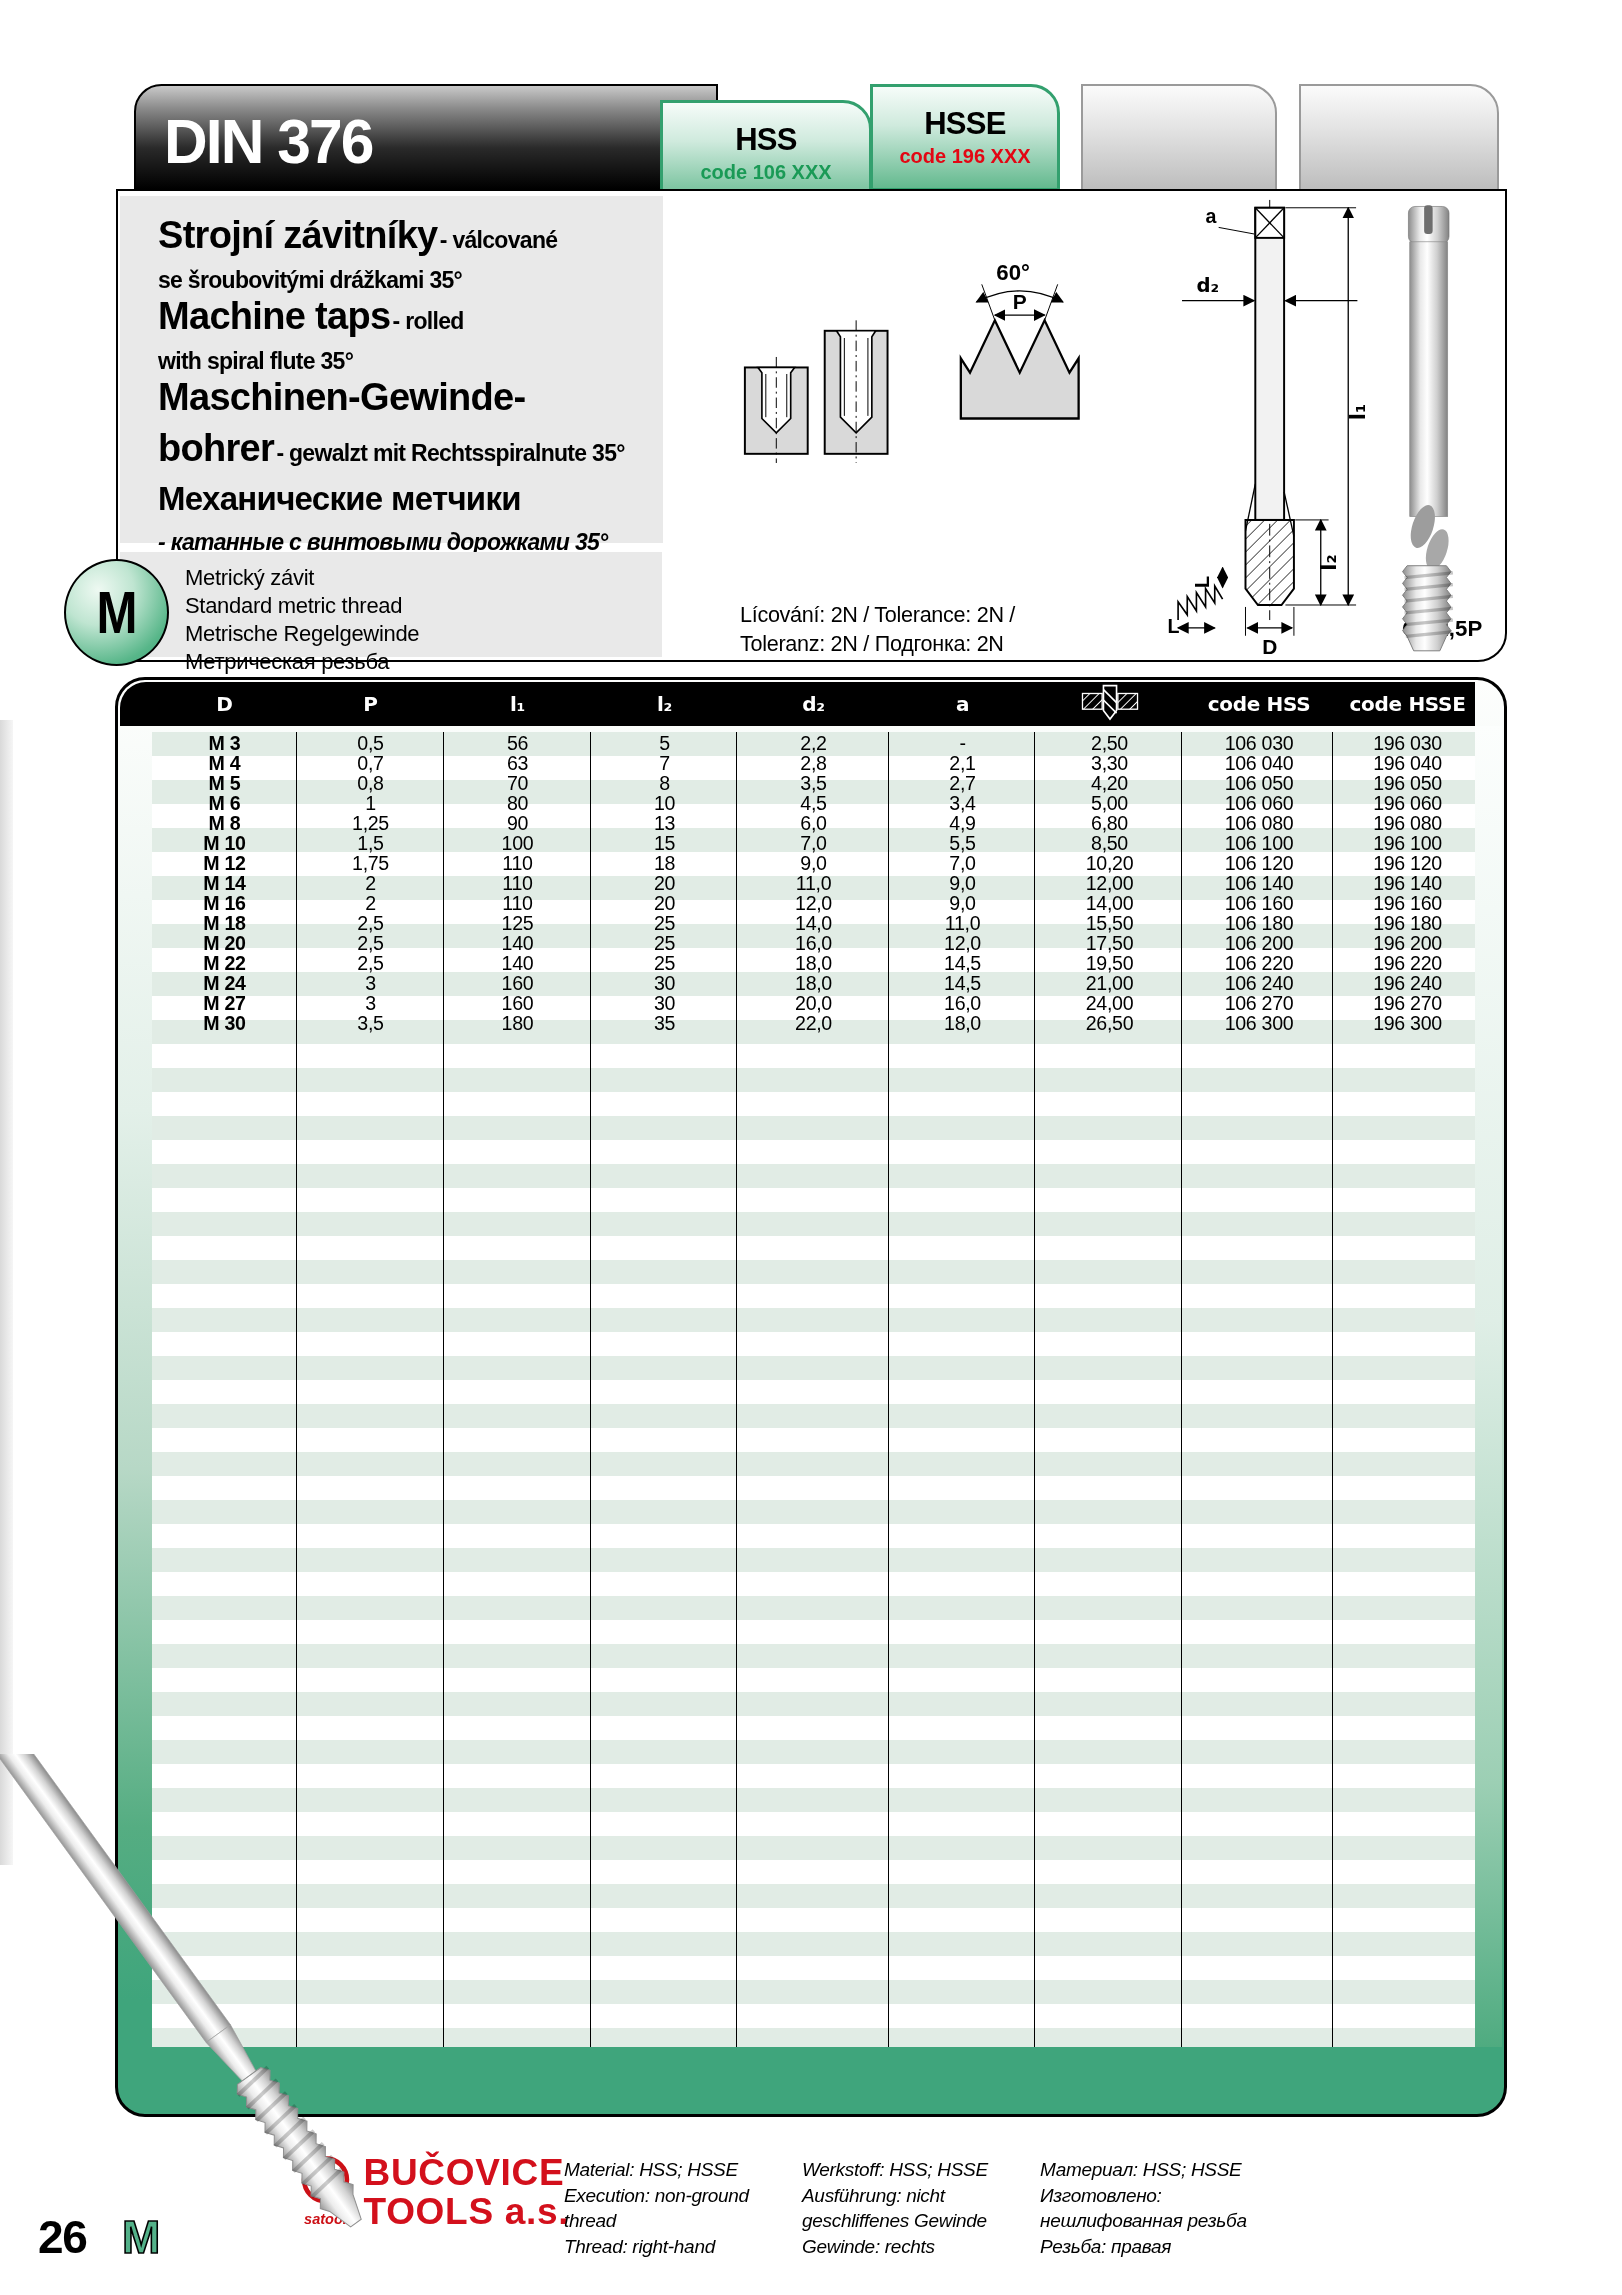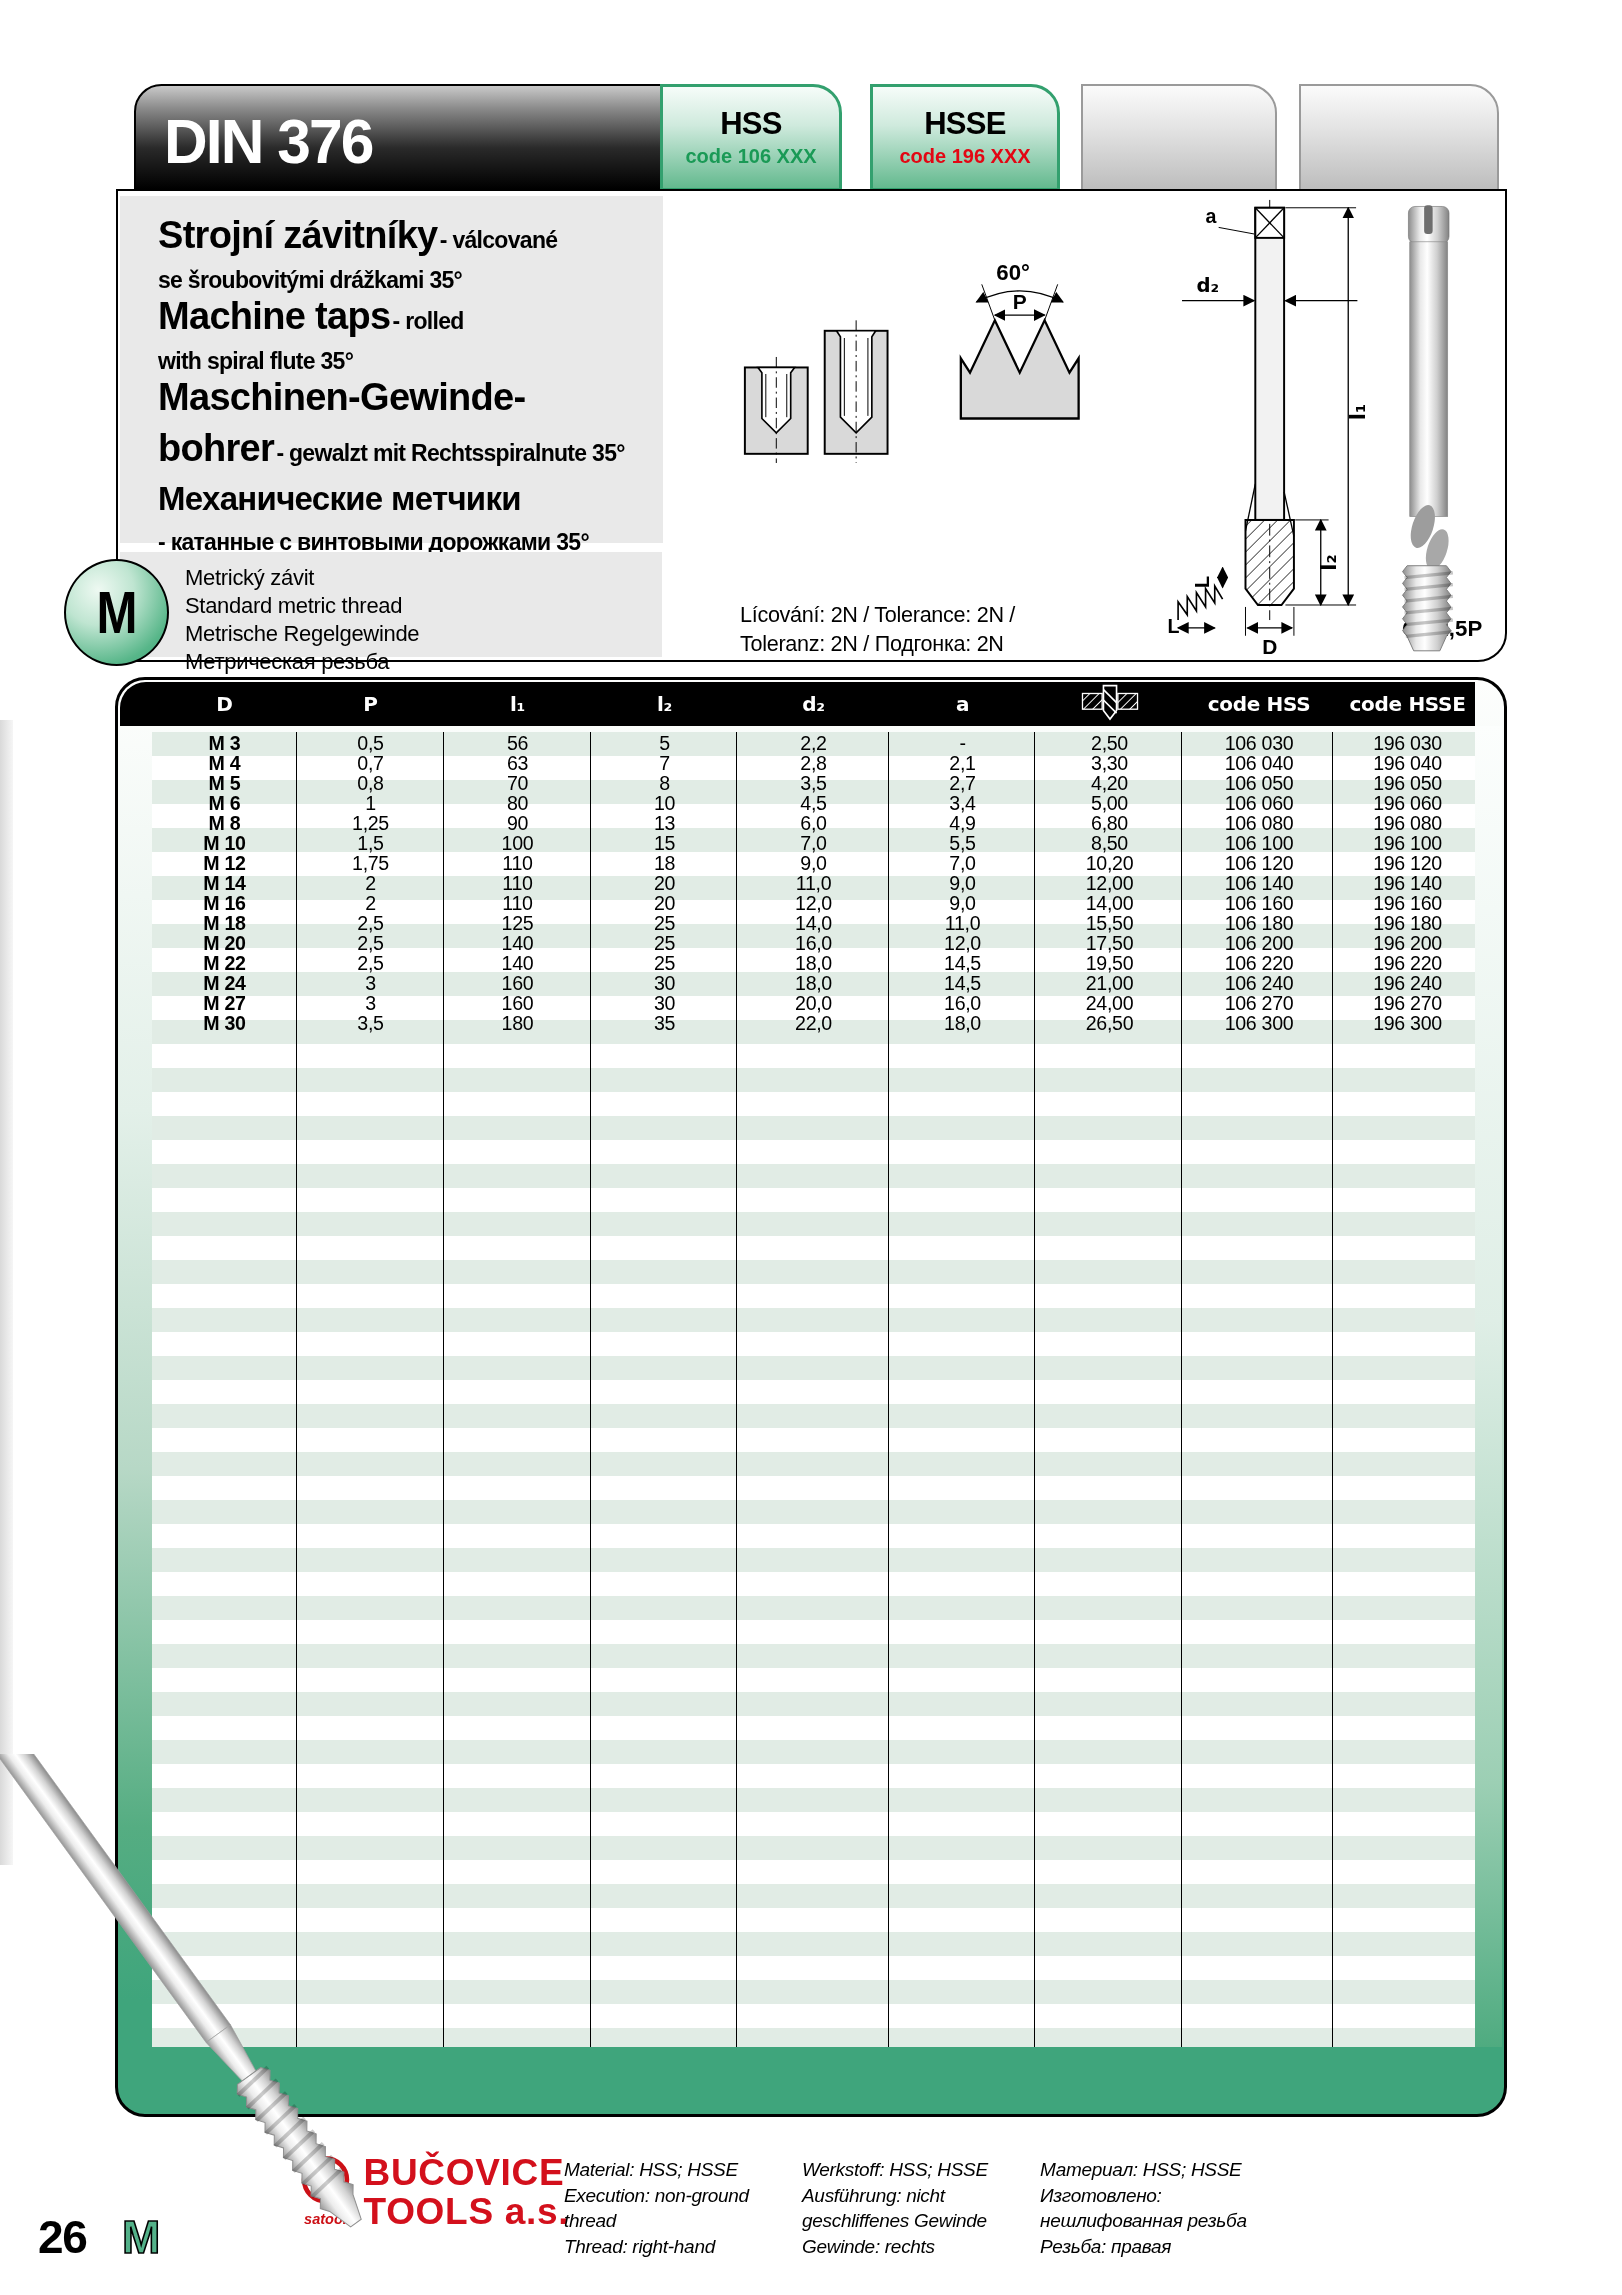"HSS" div.hbox { margin-top: none -> 16px; width: 182px -> 212px }
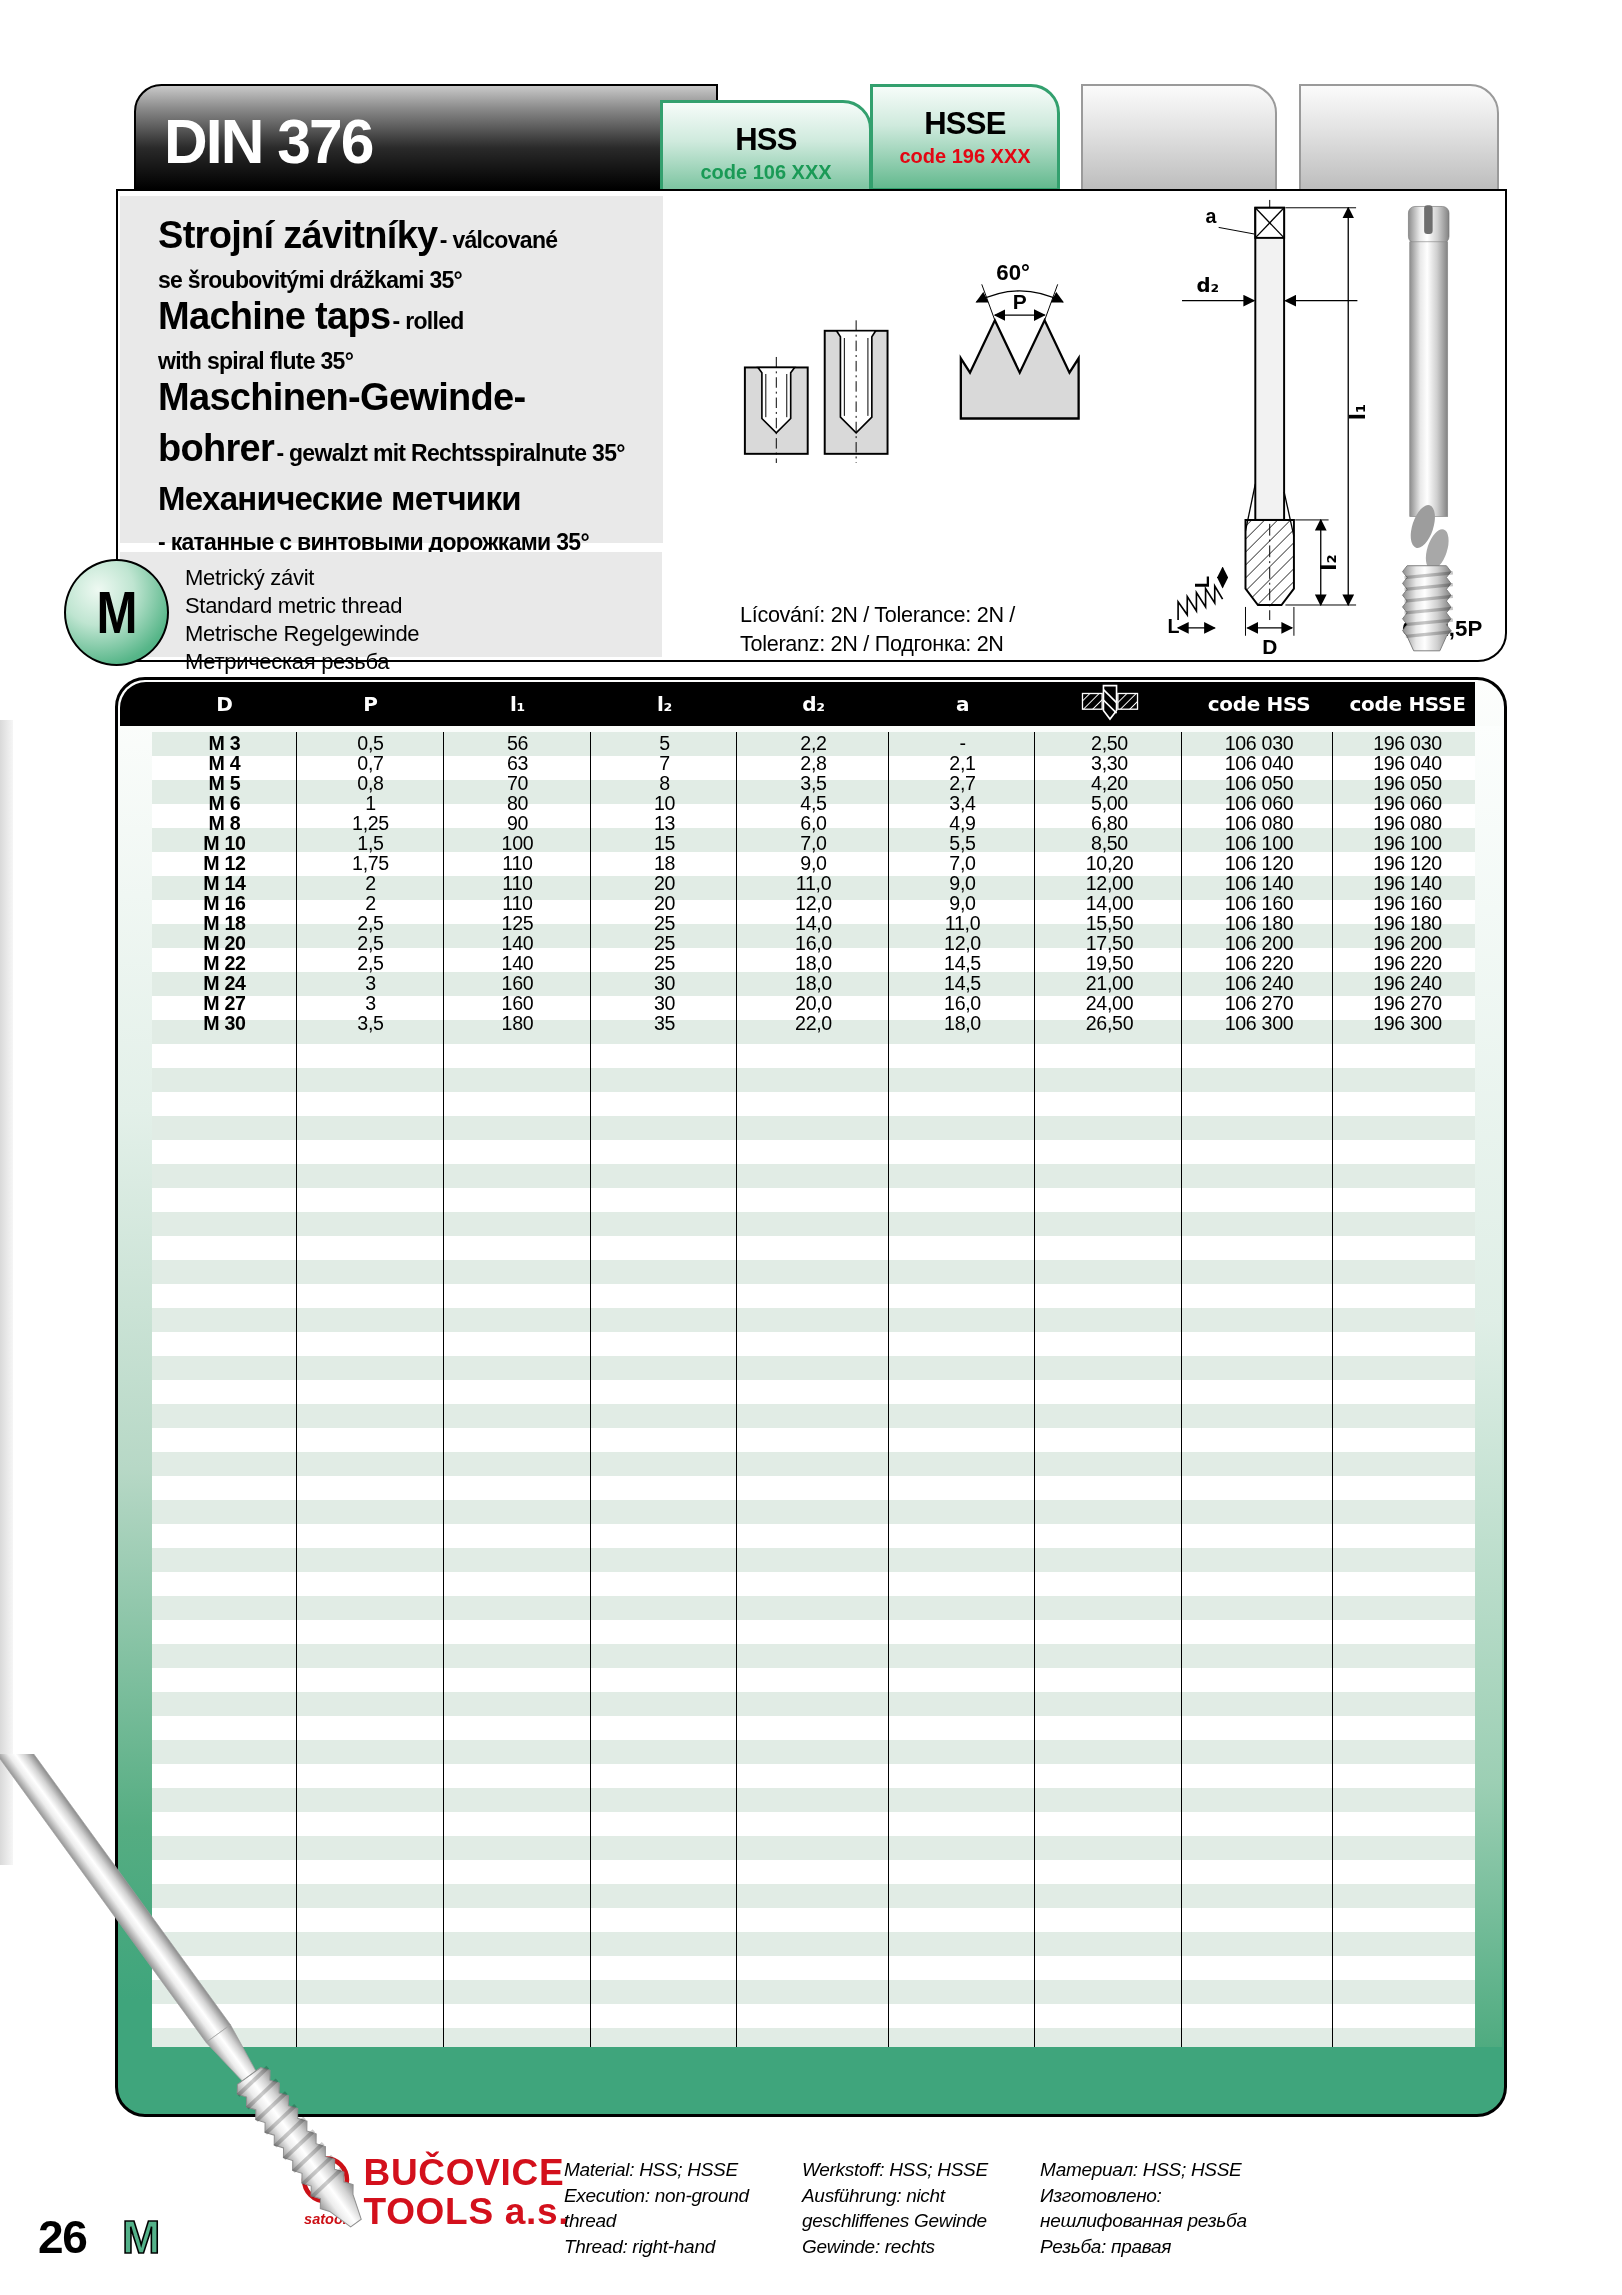"- катанные с винтовыми дорожками" div.tl { font-style: none -> italic }
